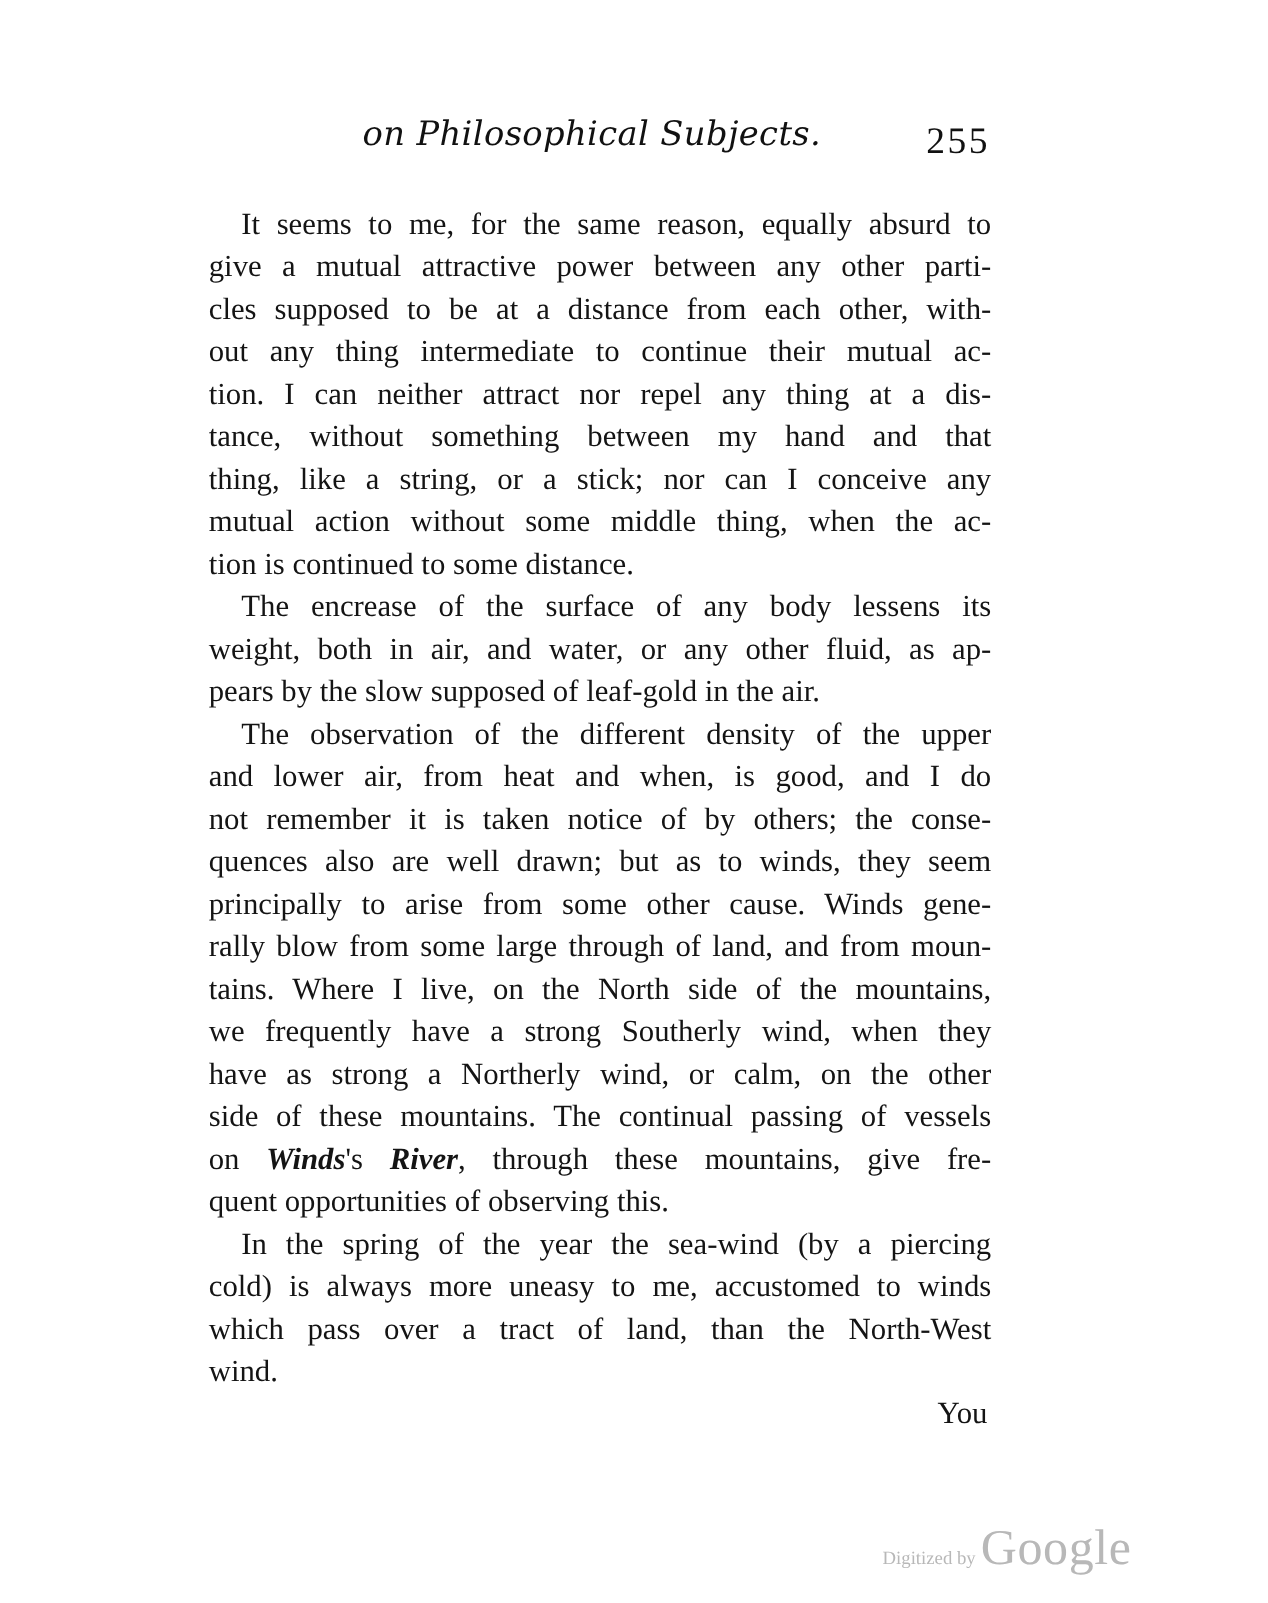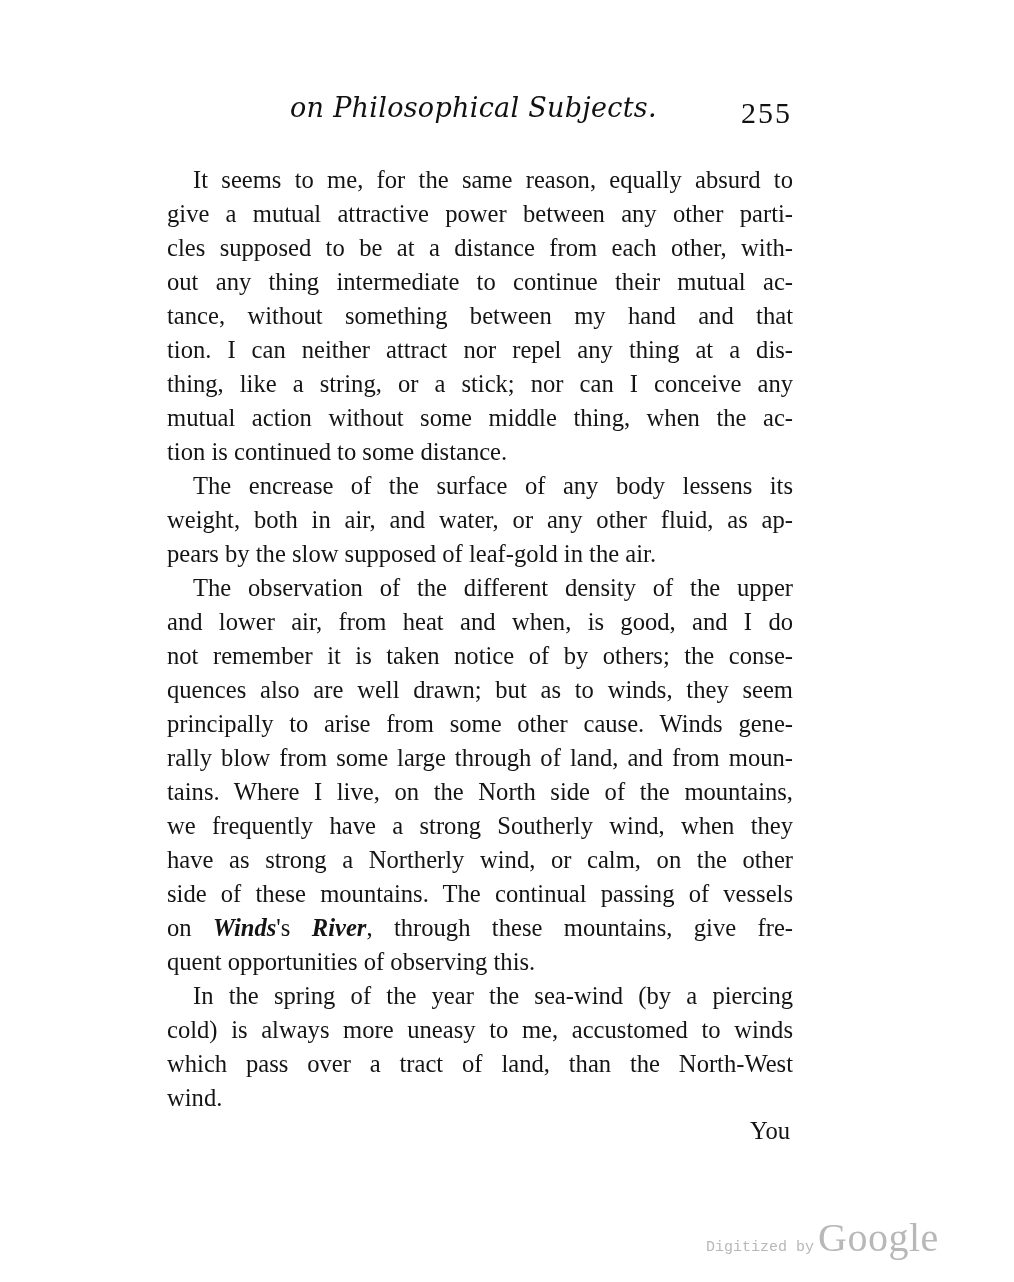"tance, without something between my" div.line { order: before "tion. I can neither attract" -> after "tion. I can neither attract" }
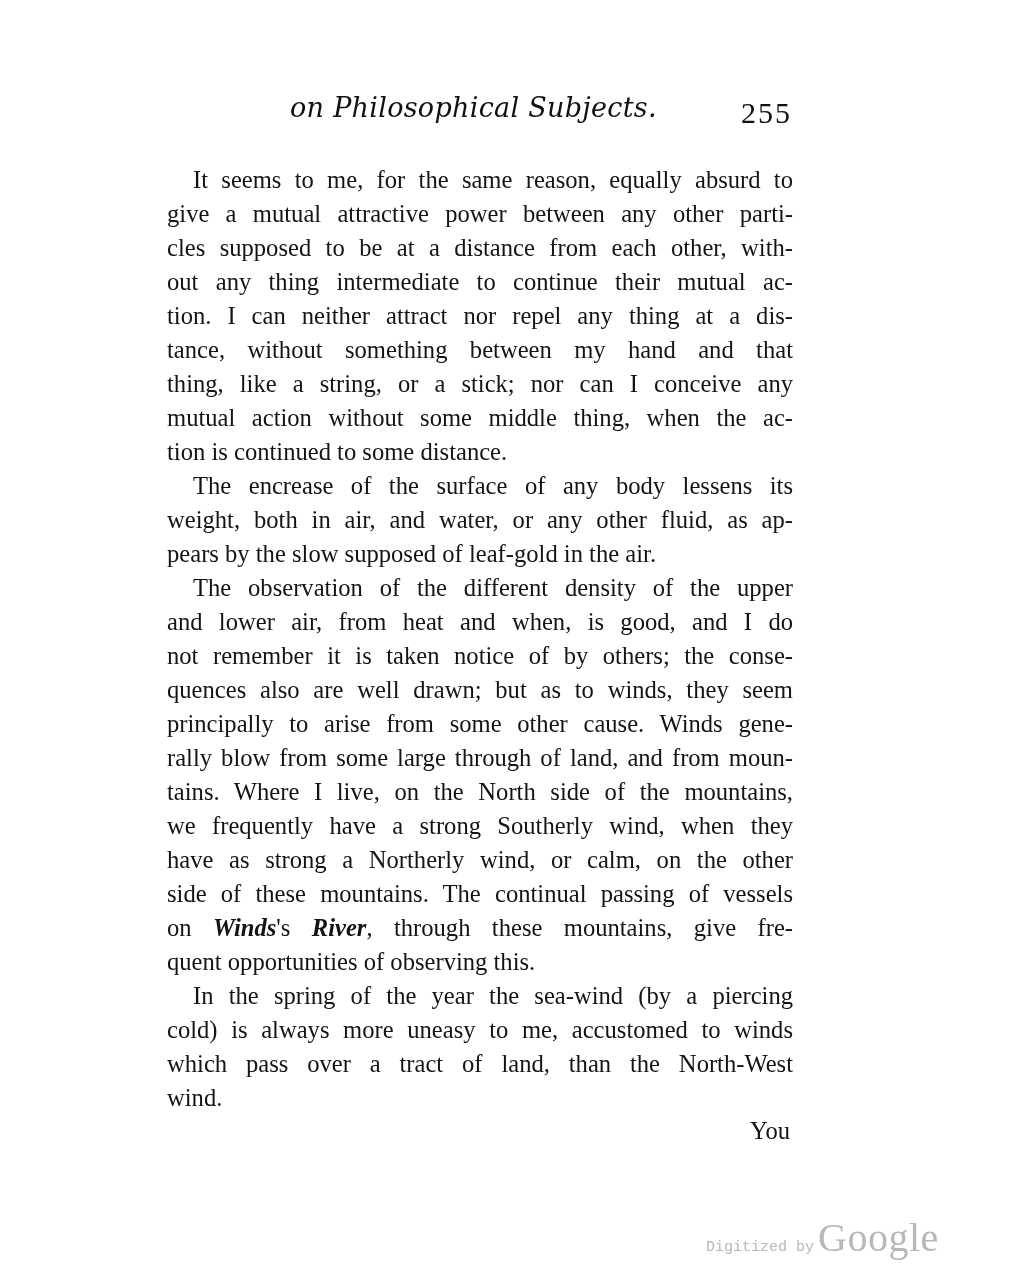"Digitized by" .wm-small { font-family: Liberation Mono, monospace -> Liberation Serif, serif }
